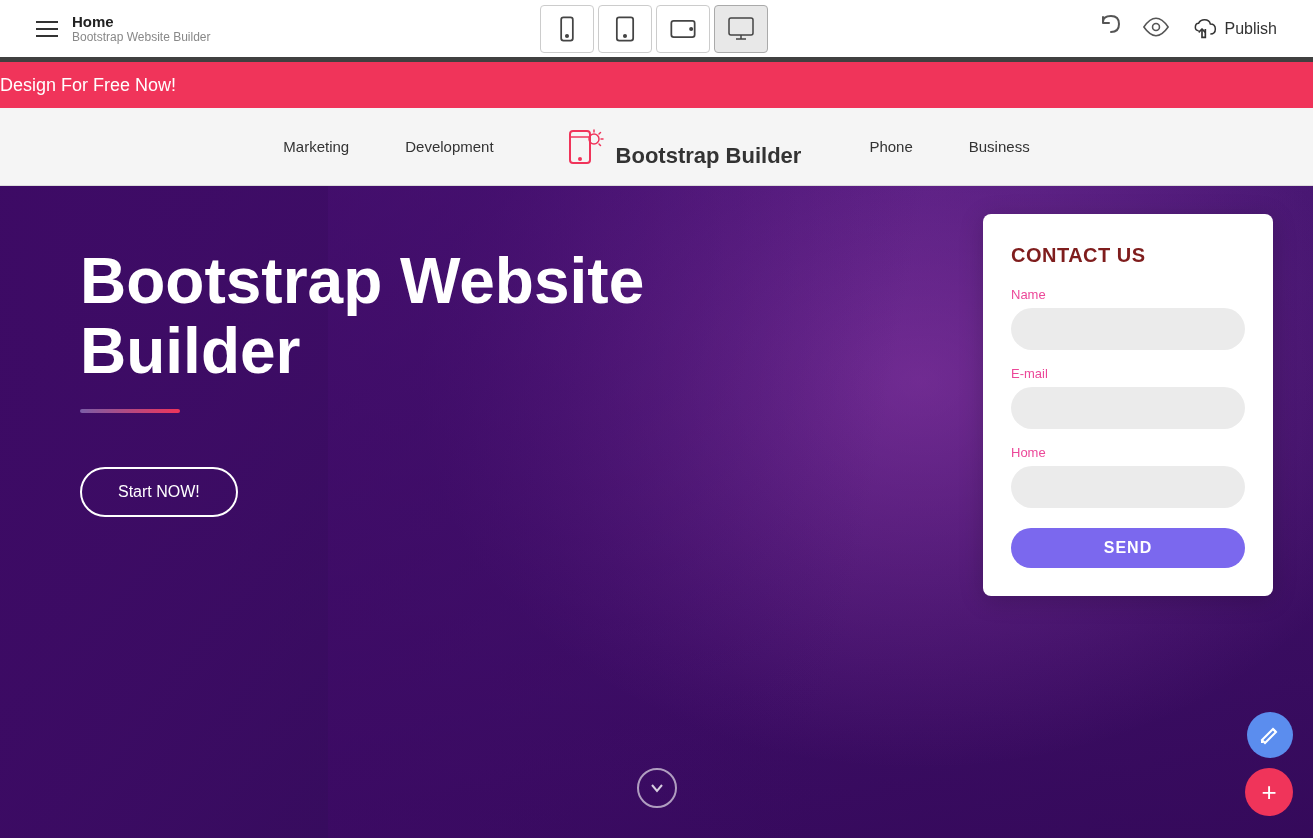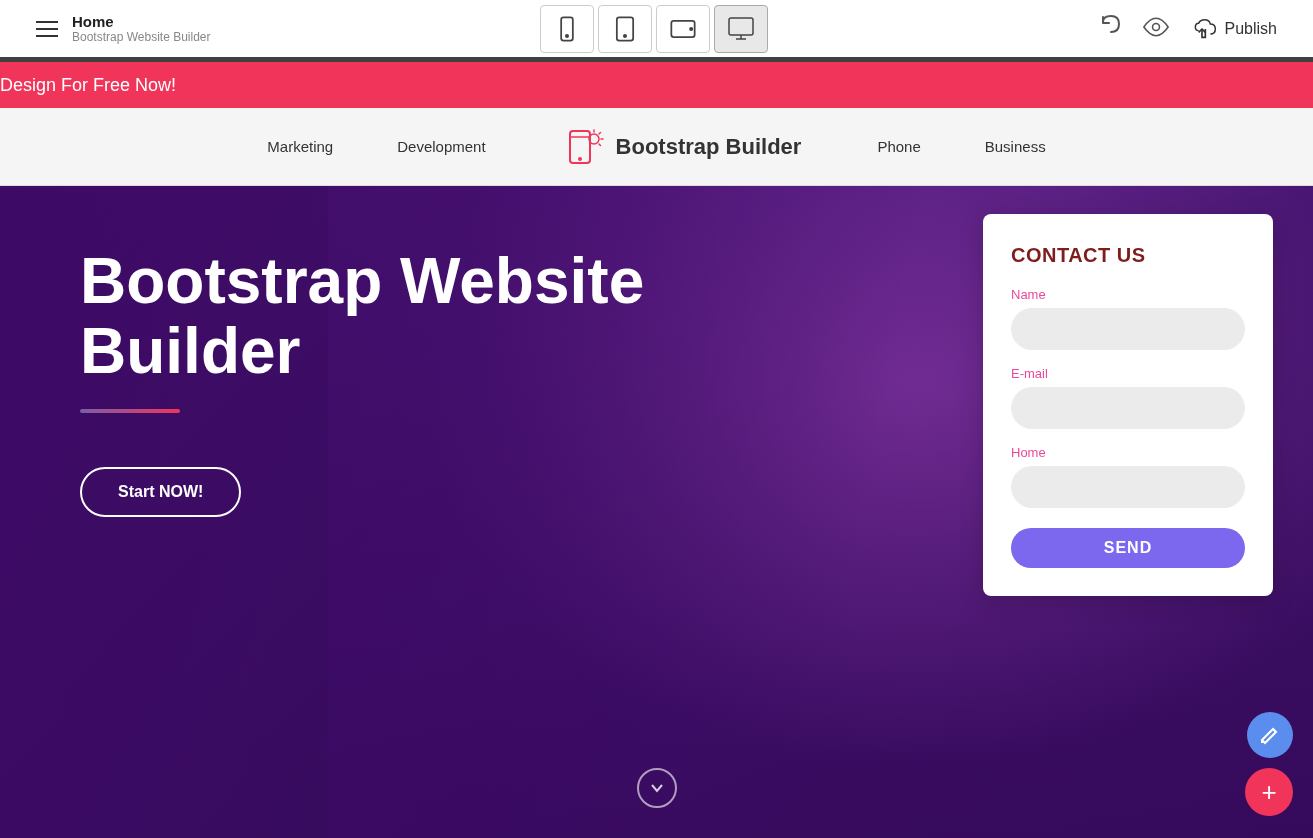"Marketing" .navbar { gap: 8px -> 0 }
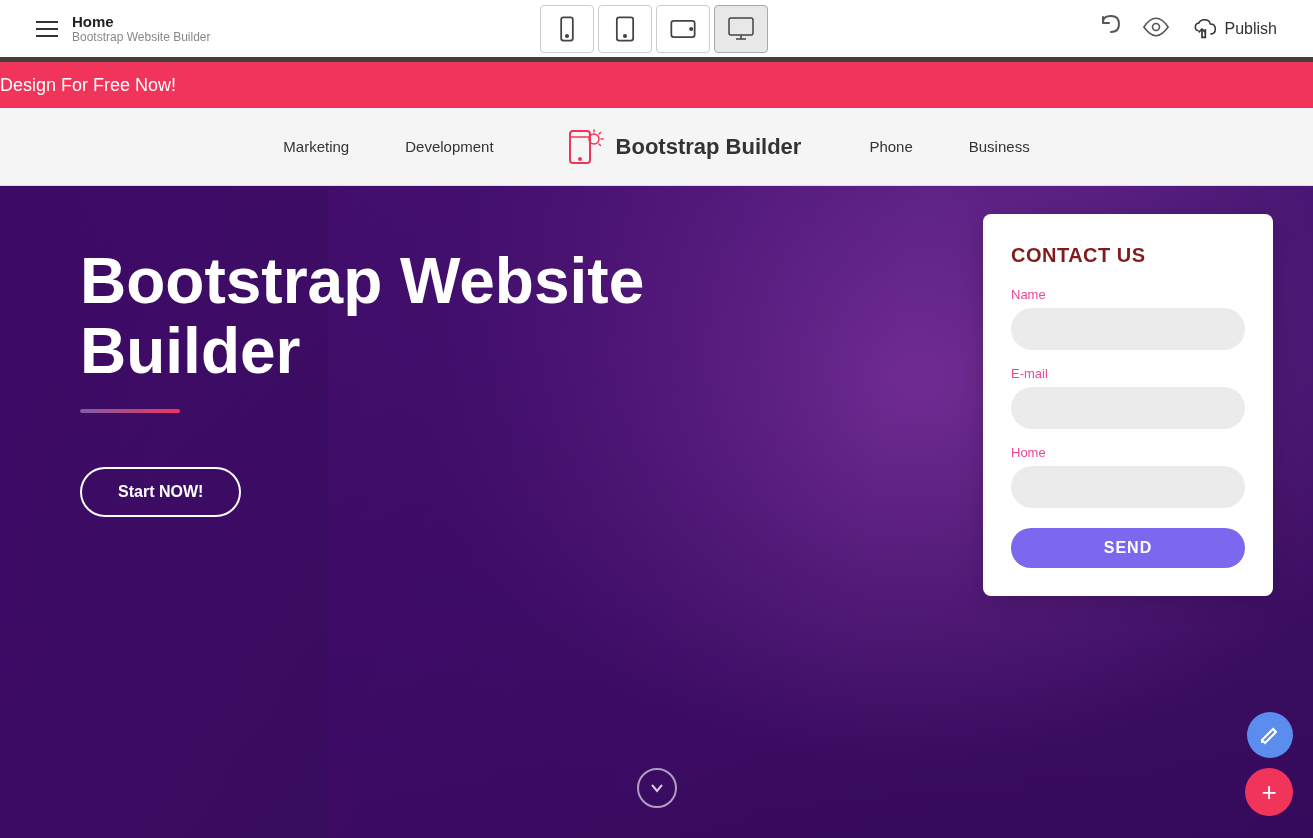"Bootstrap Builder" .navbar-brand { align-items: center -> flex-end }
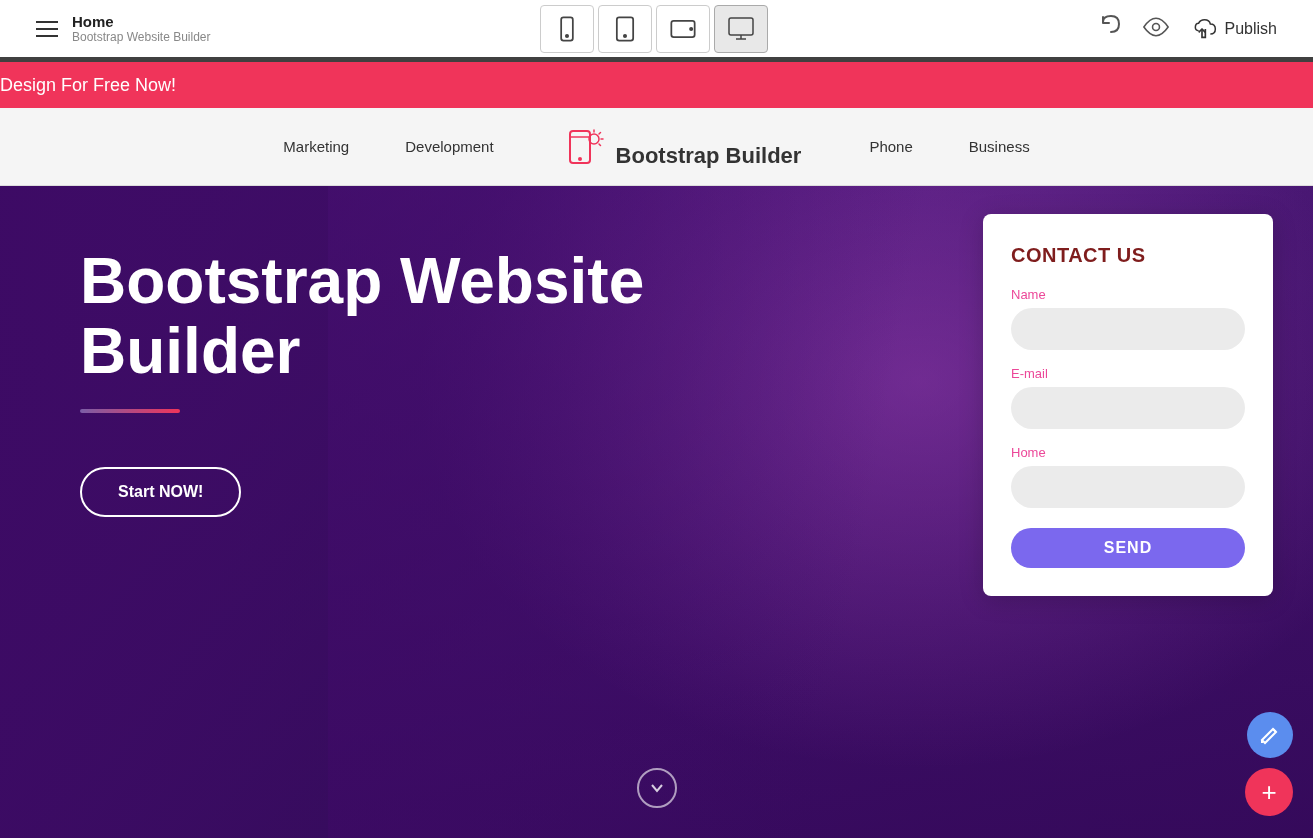"Start NOW!" .hero-cta { font-weight: 700 -> 400 }
